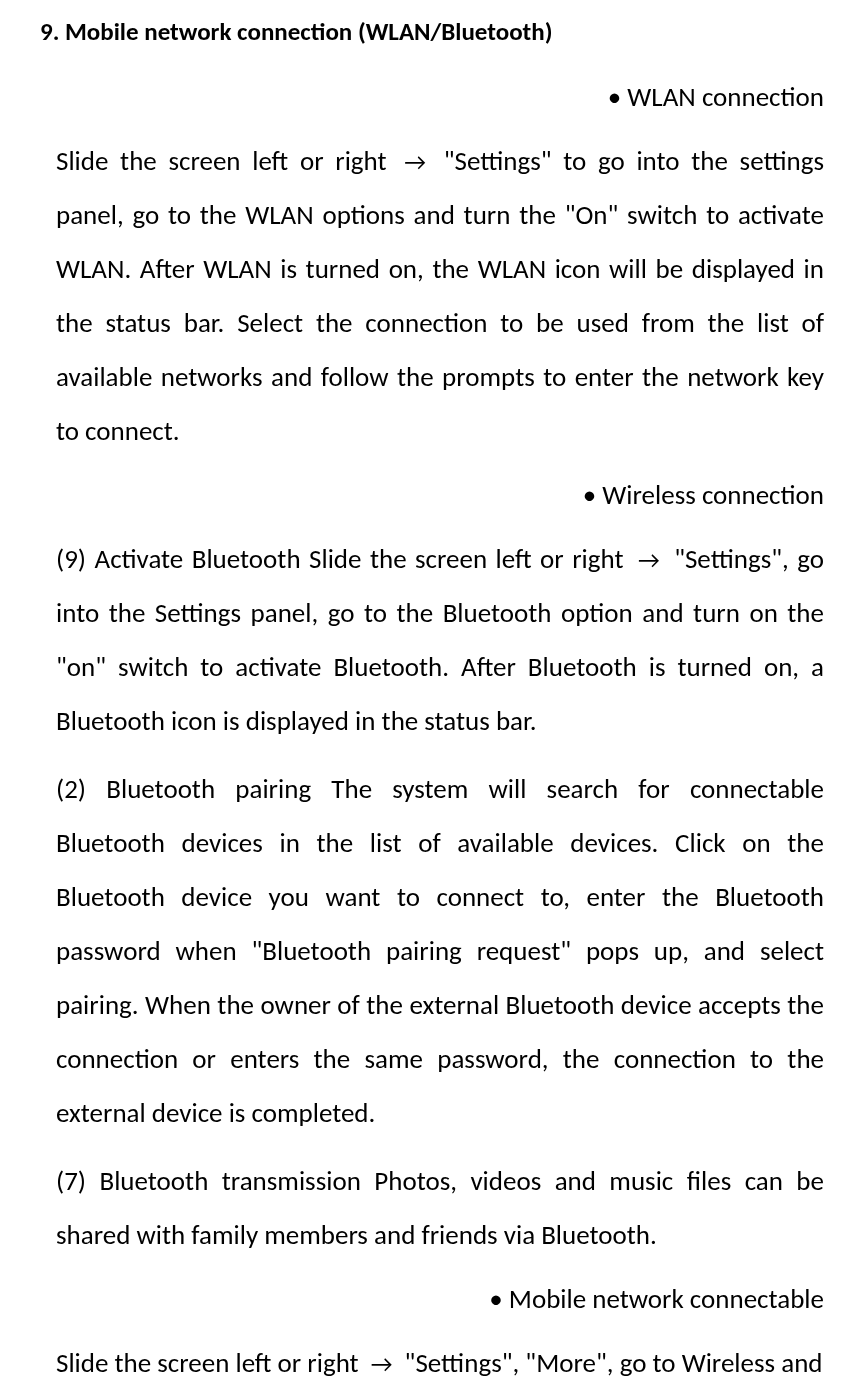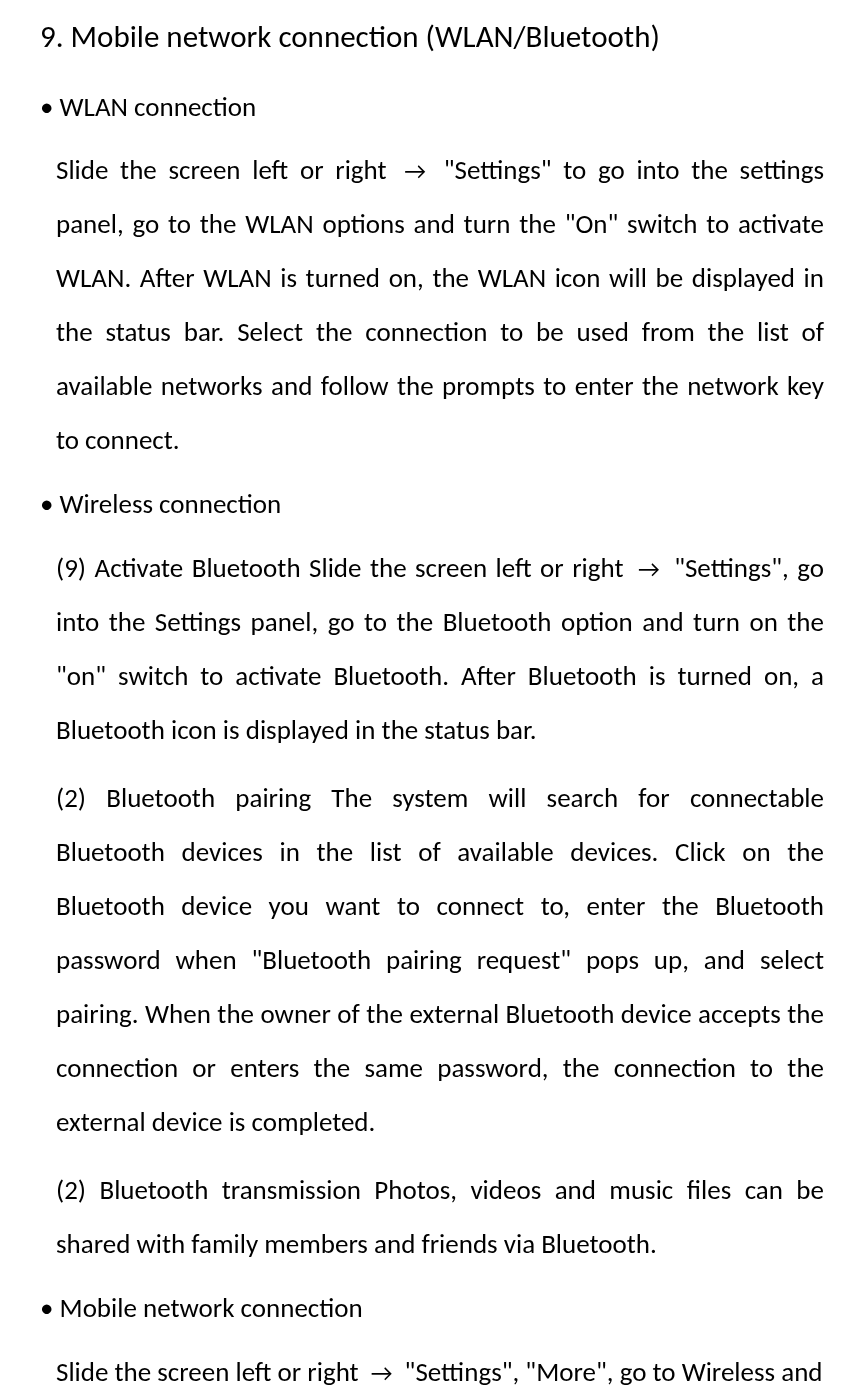"9. Mobile network connection" .section-heading { font-size: 31px -> 25px; font-weight: 400 -> 700 }
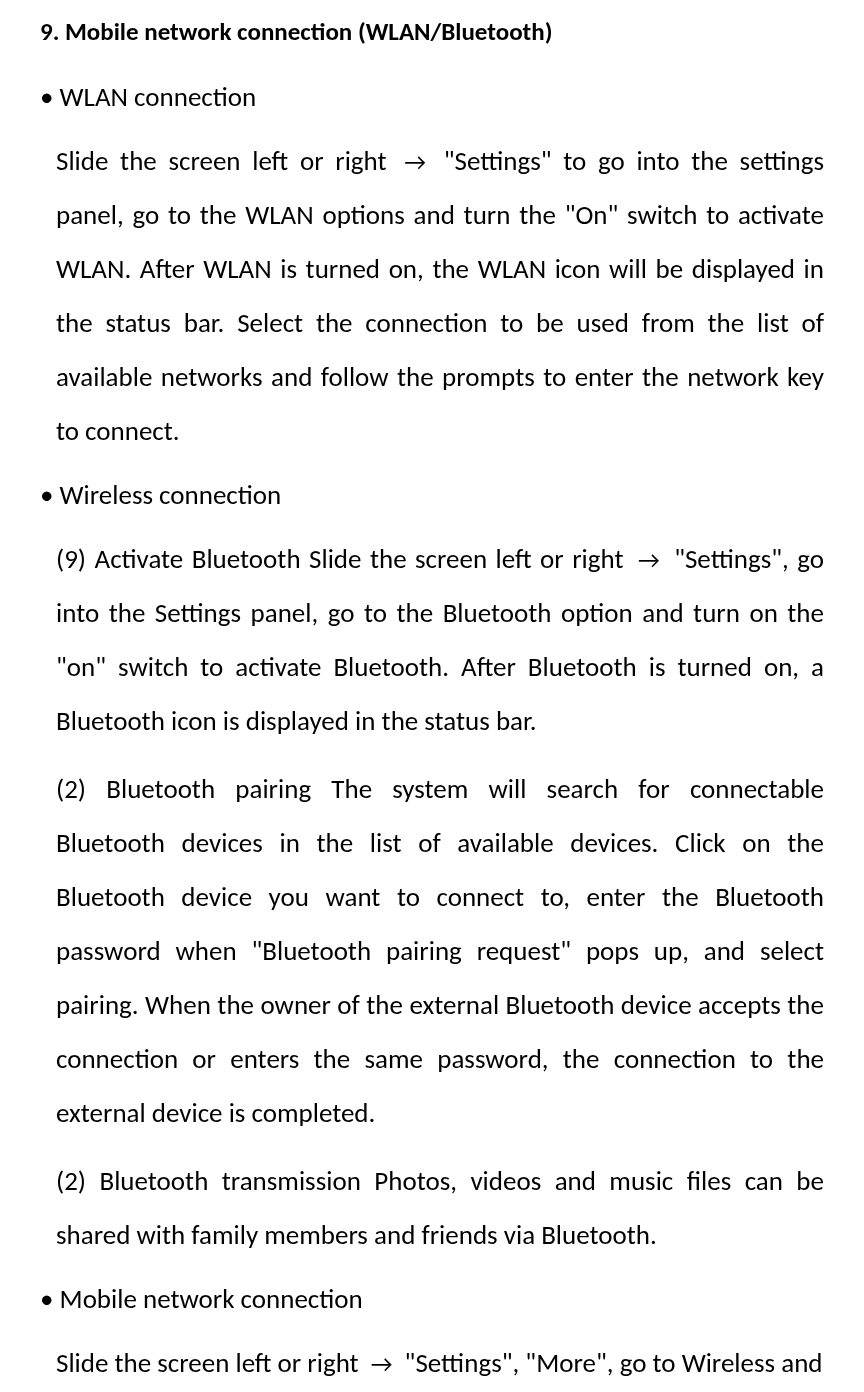"• WLAN connection" .bullet-heading { text-align: none -> right }
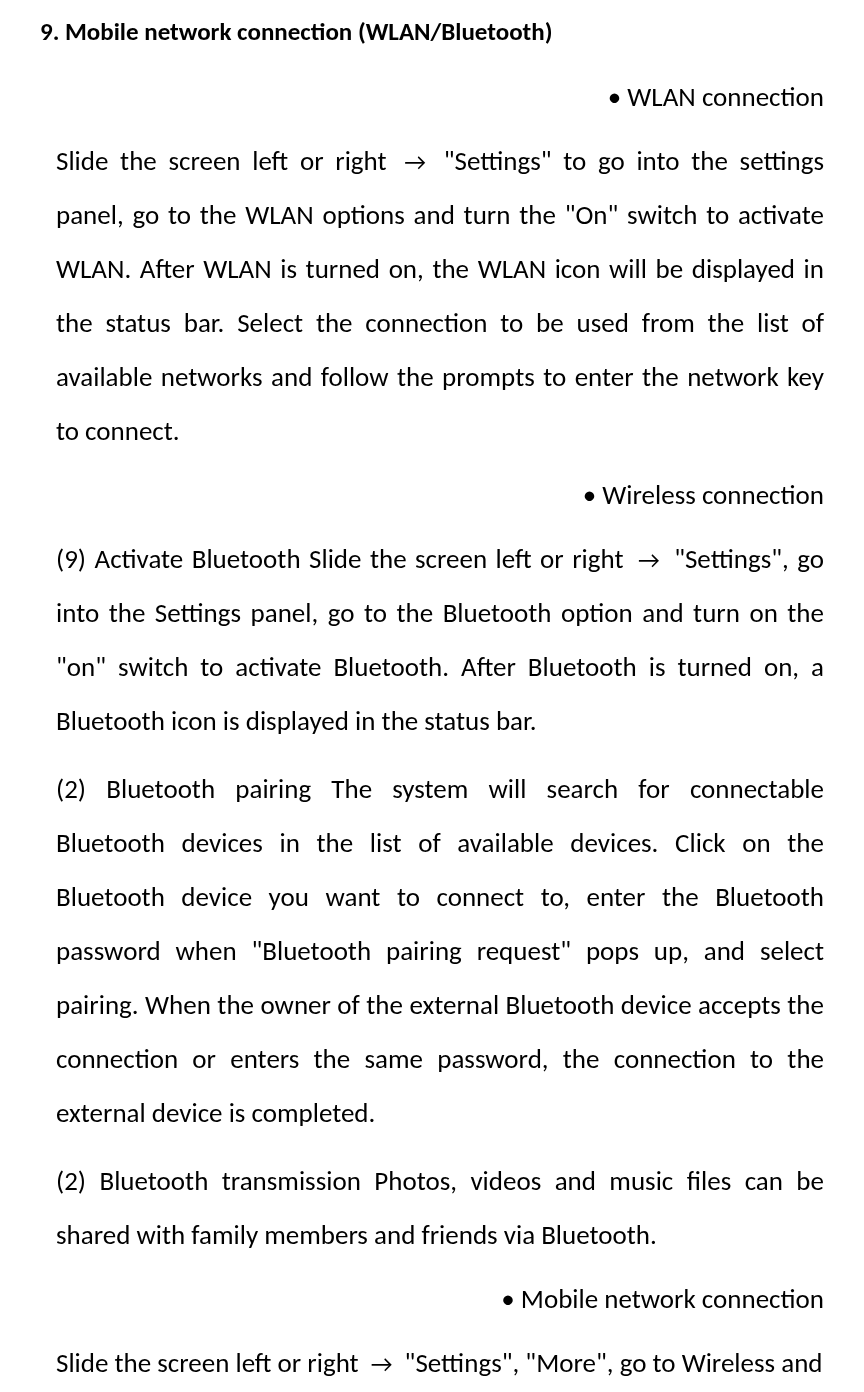"(2) Bluetooth transmission Photos," div.body-paragraph { text: 2 -> 7 }
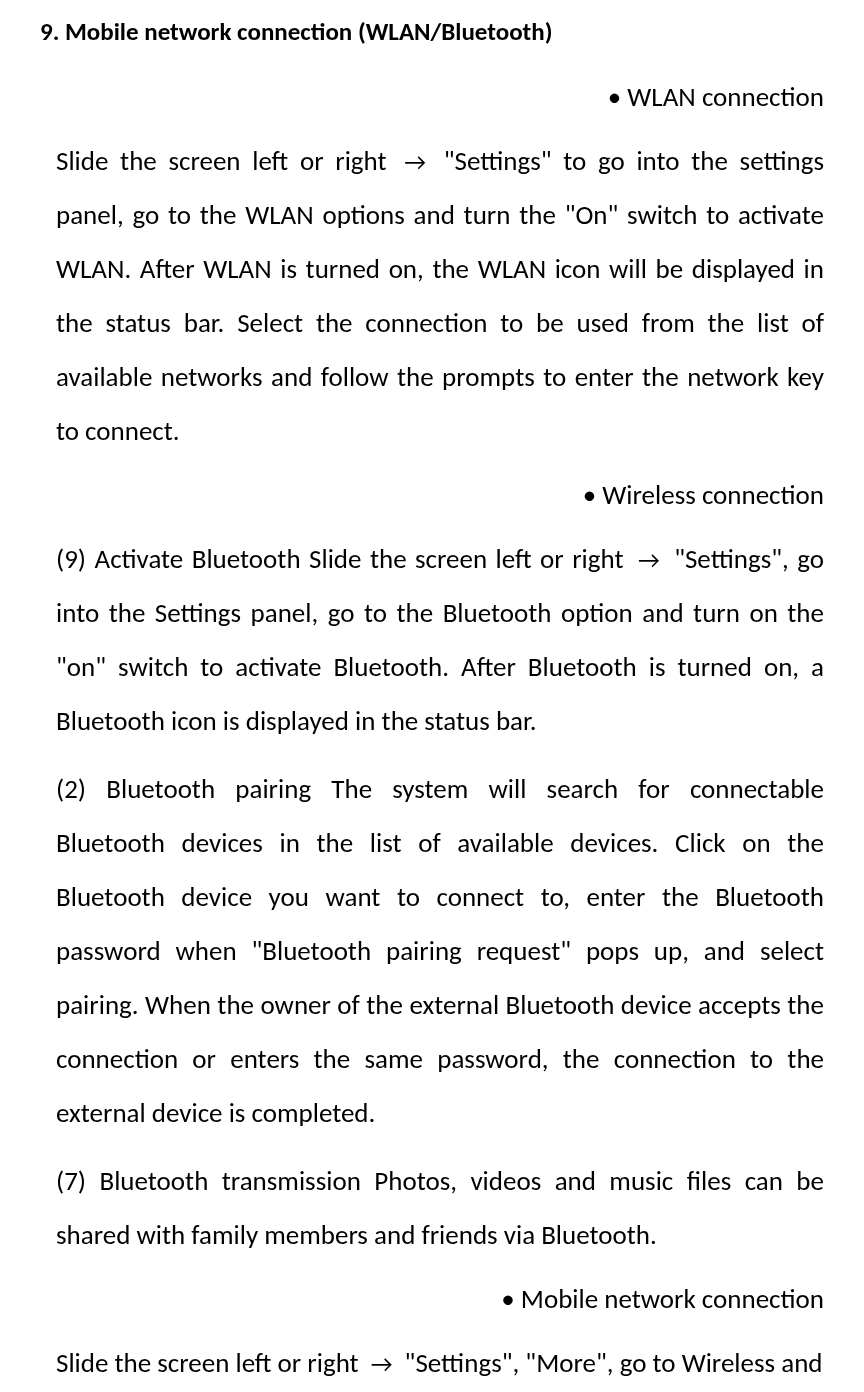"• Mobile network connection" div.bullet-heading { text: connection -> connectable }
